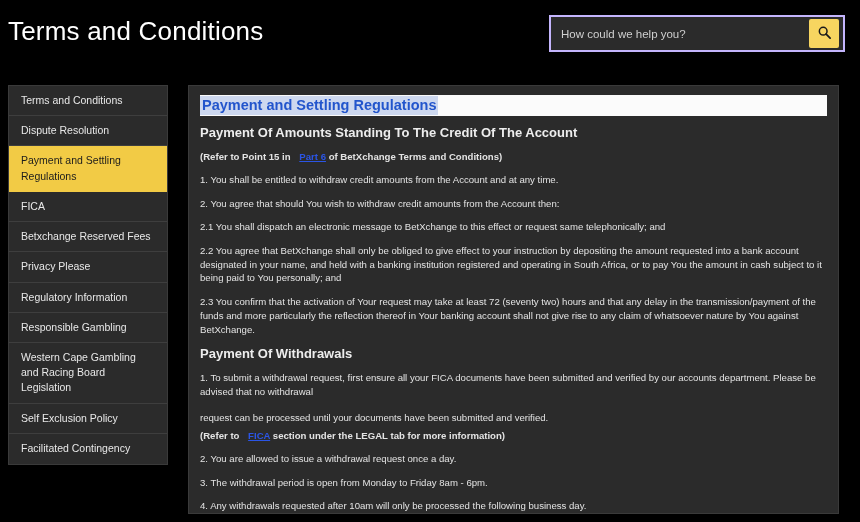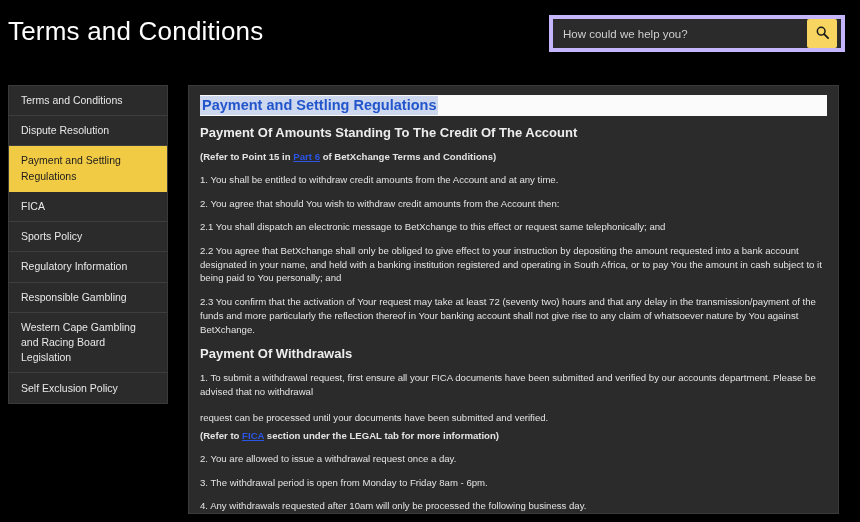"How could we help you?" .search-wrap { border: 4px solid #c4b5fd -> 2px solid #c4b5fd }
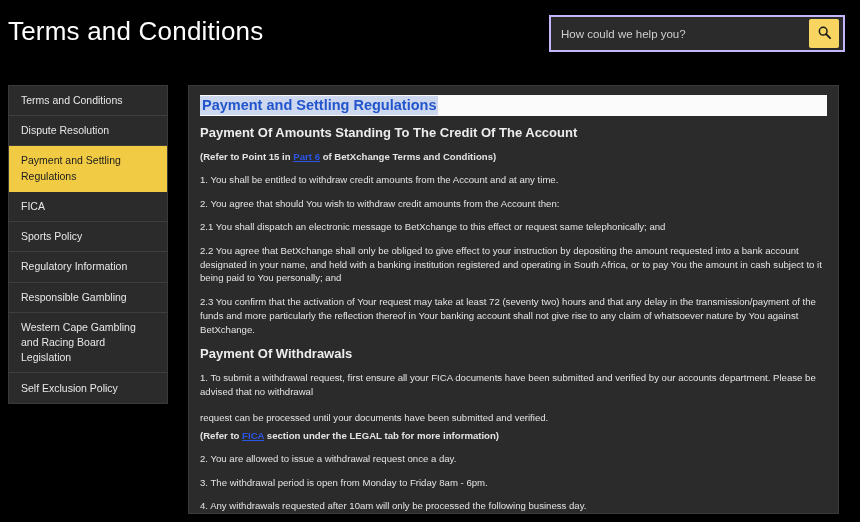"Part 6" .lnk { margin-left: none -> 6px }
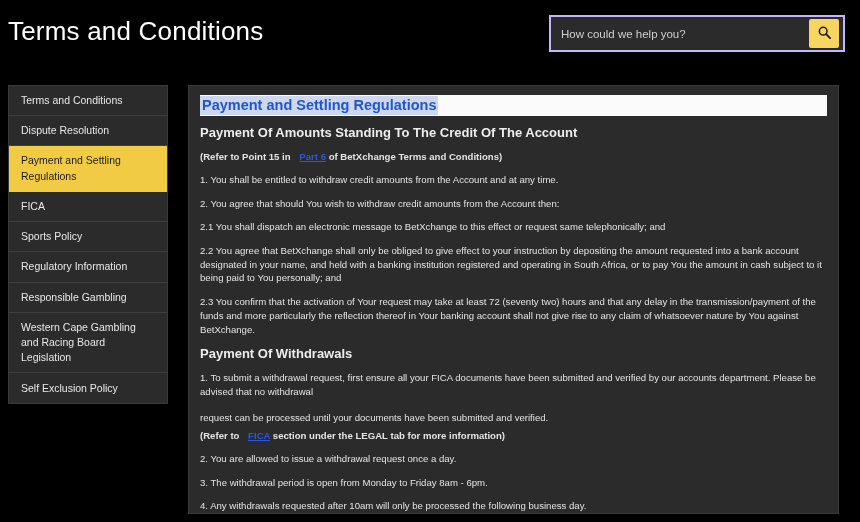"Betxchange Reserved Fees" div.side-item { html: none -> <div> <span>Betxchange Reserved Fees</span> </div> }
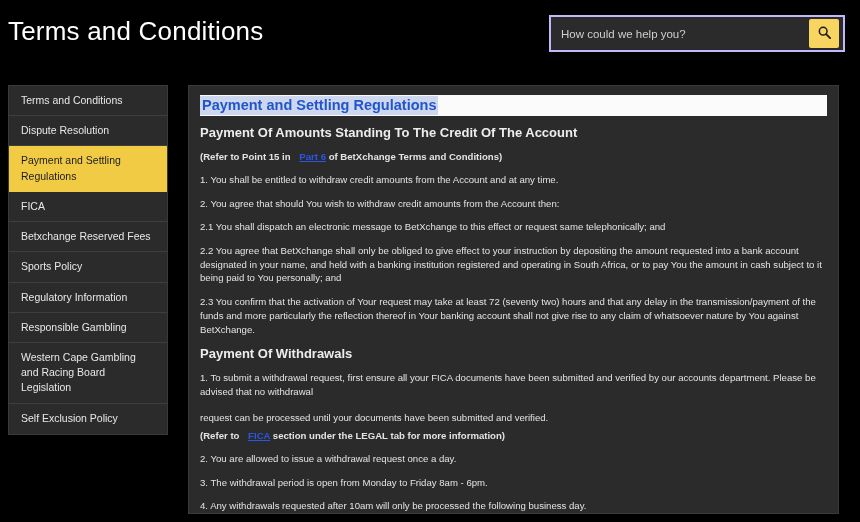"Sports Policy" span { text: Sports Policy -> Privacy Please }
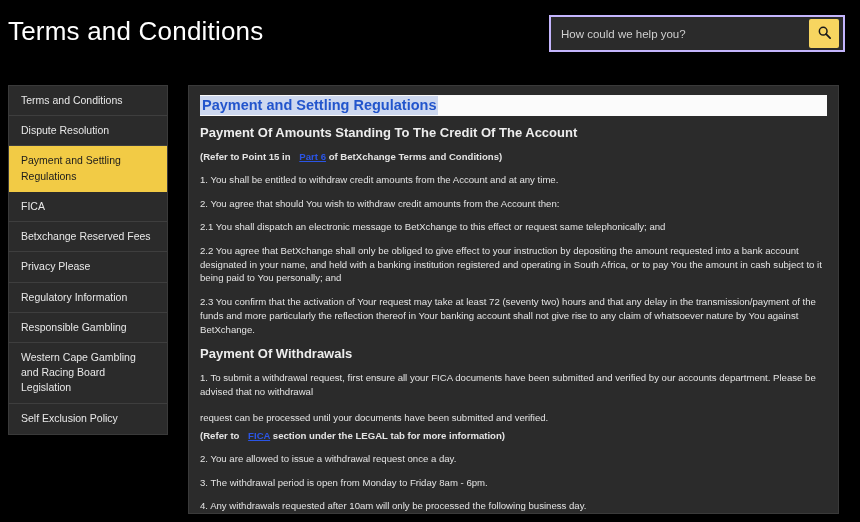"Facilitated Contingency" div.side-item { html: none -> <div> <span>Facilitated Contingency</span> </div> }
